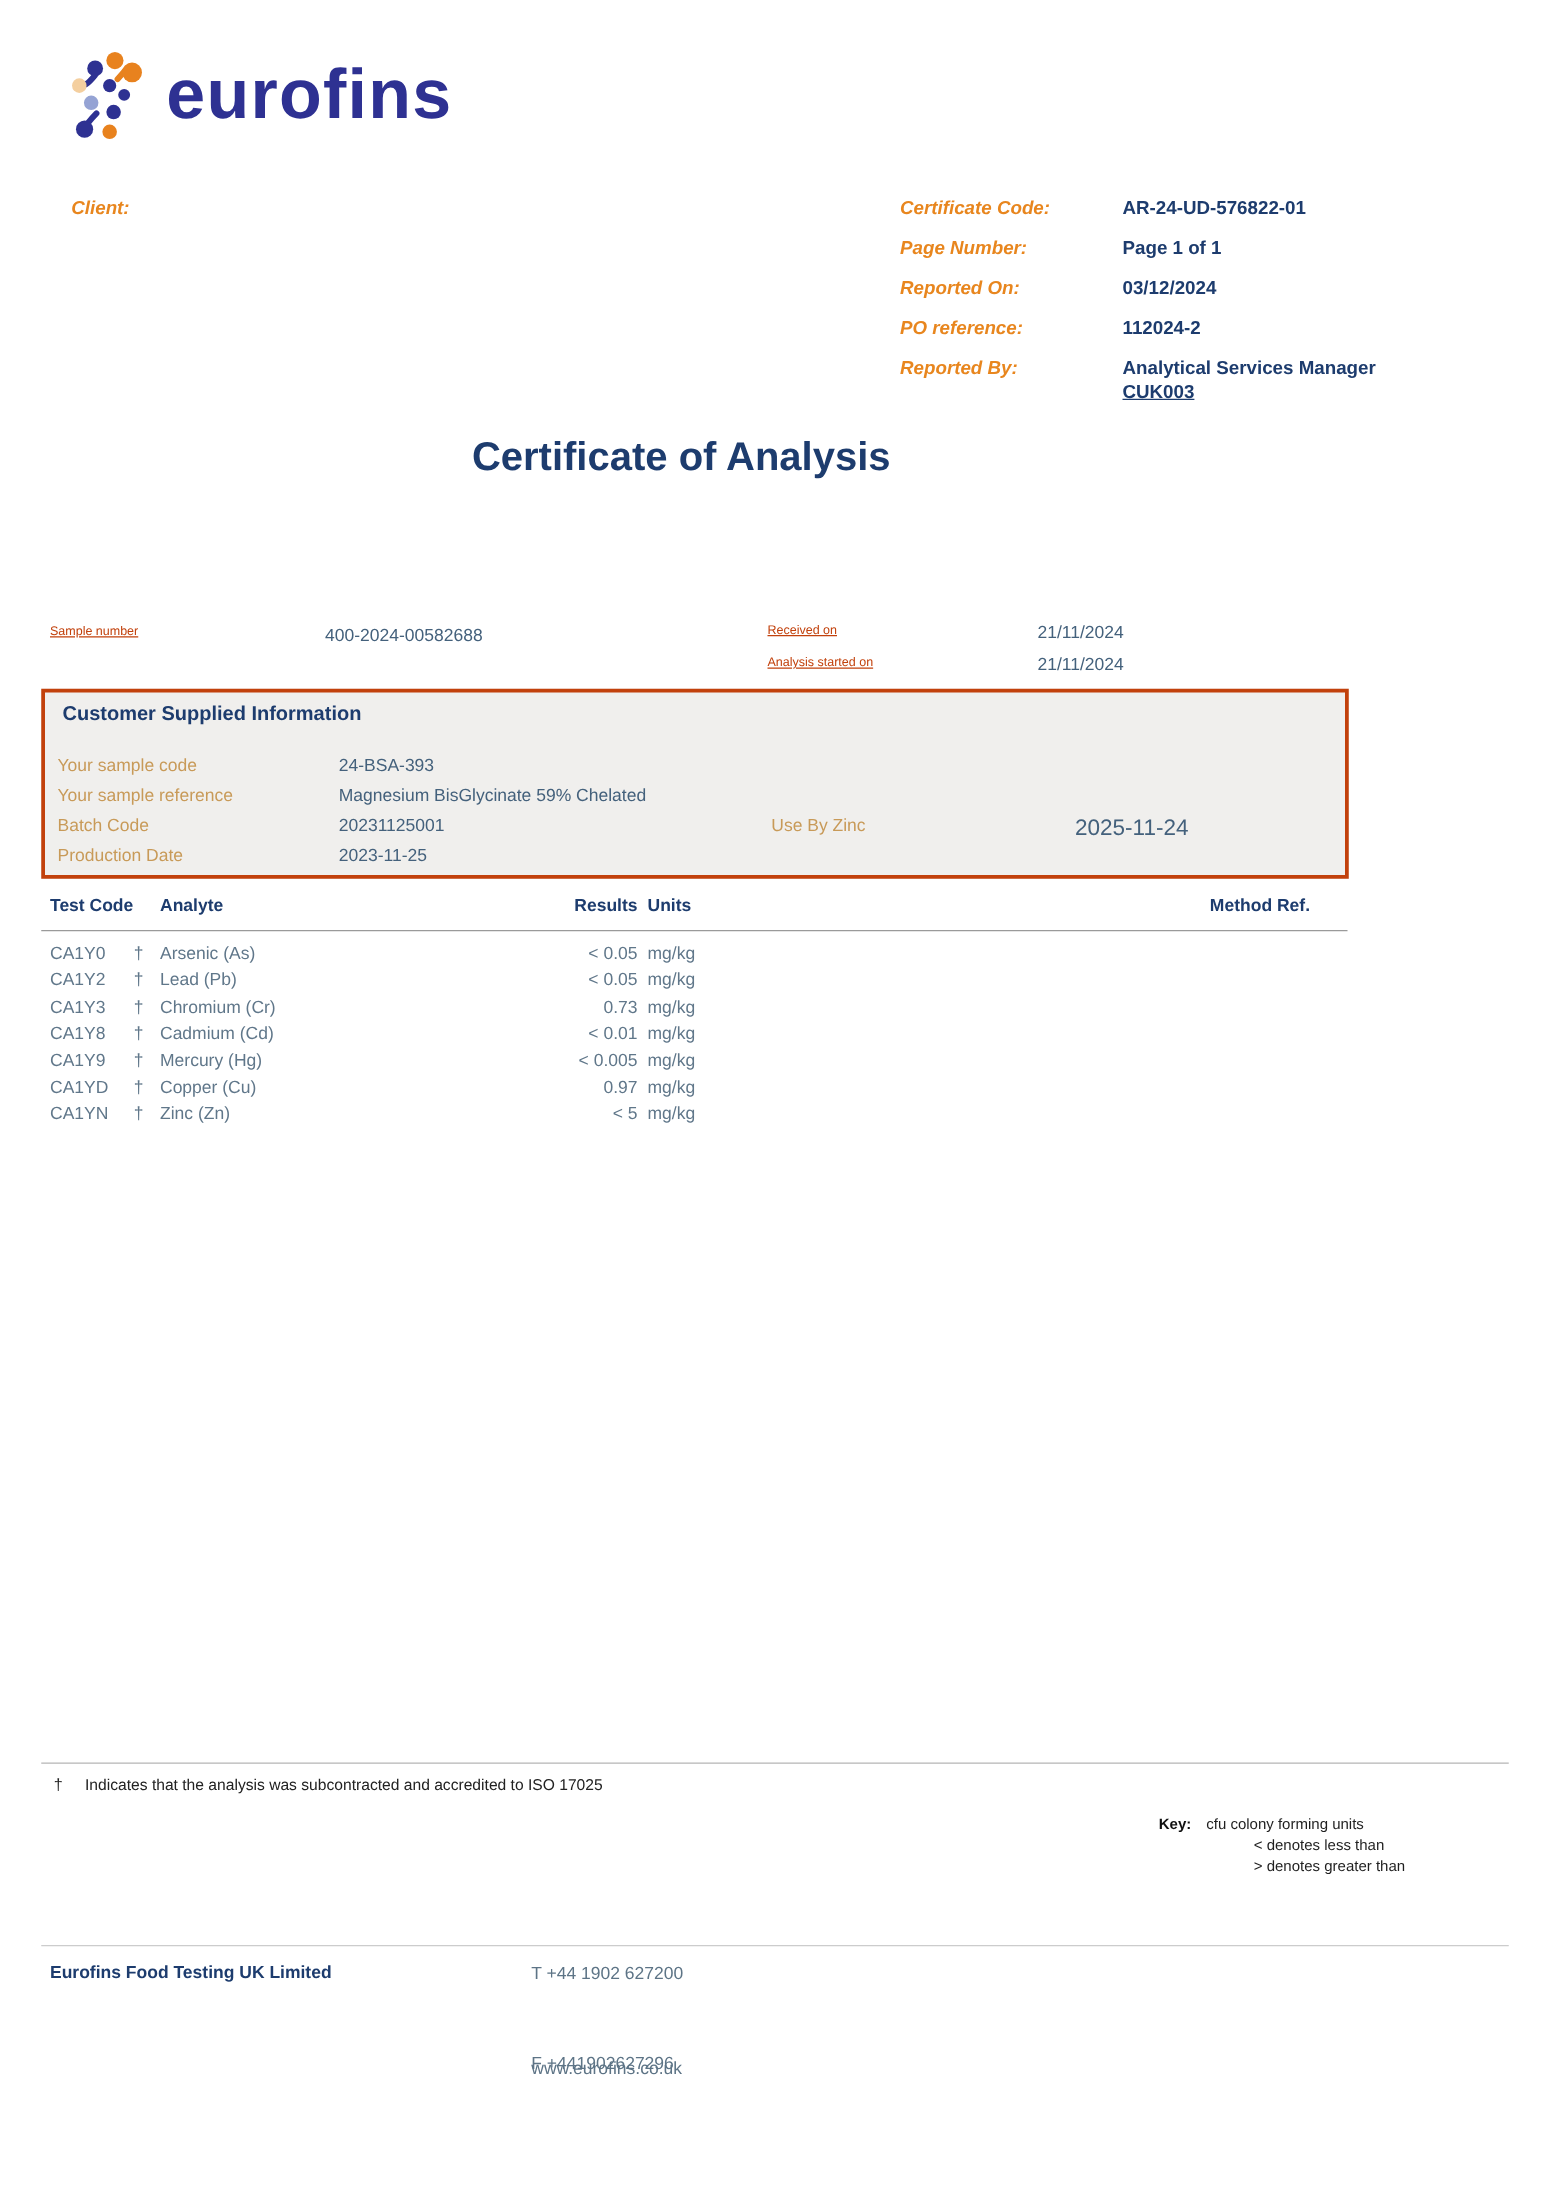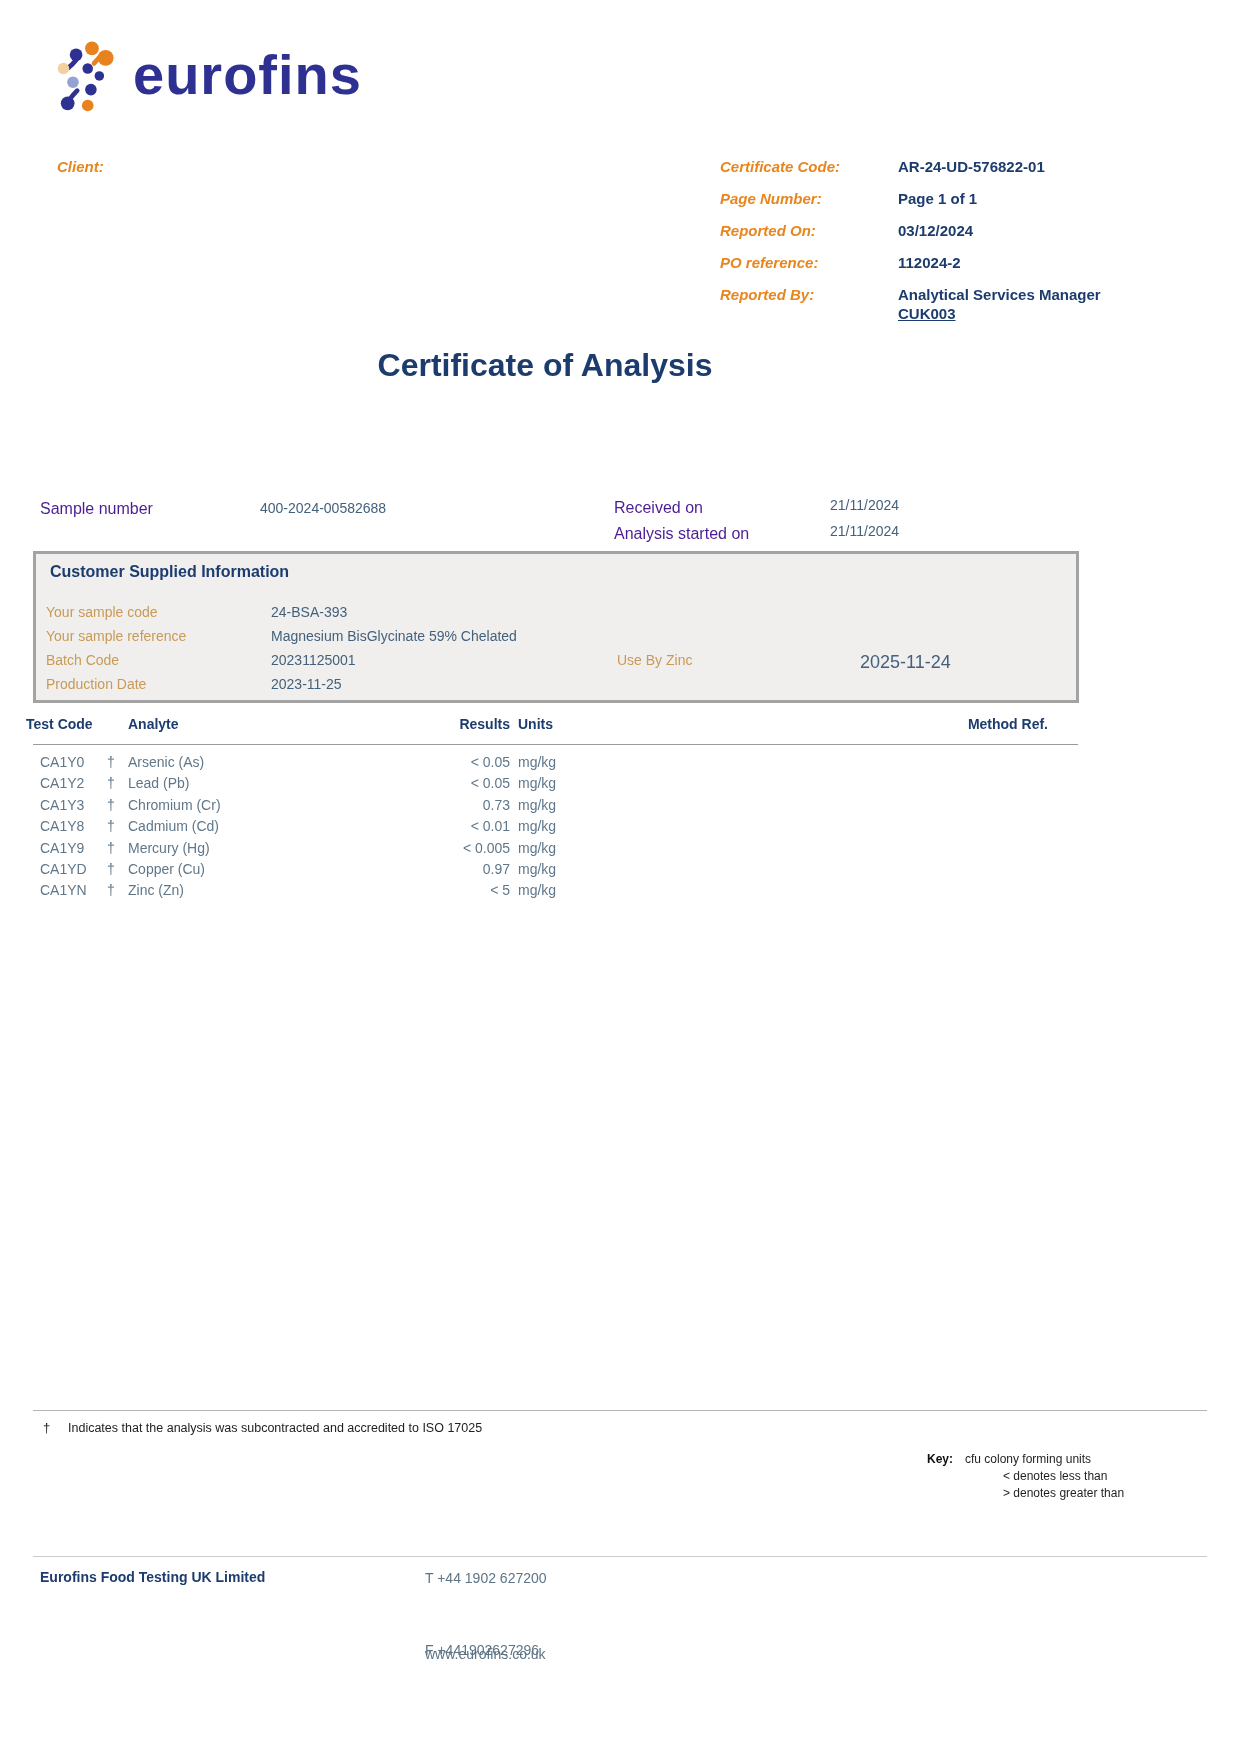"Sample number" .f-label { color: #4c1d95 -> #c2410c; font-size: 16px -> 10px; text-decoration: none -> underline }
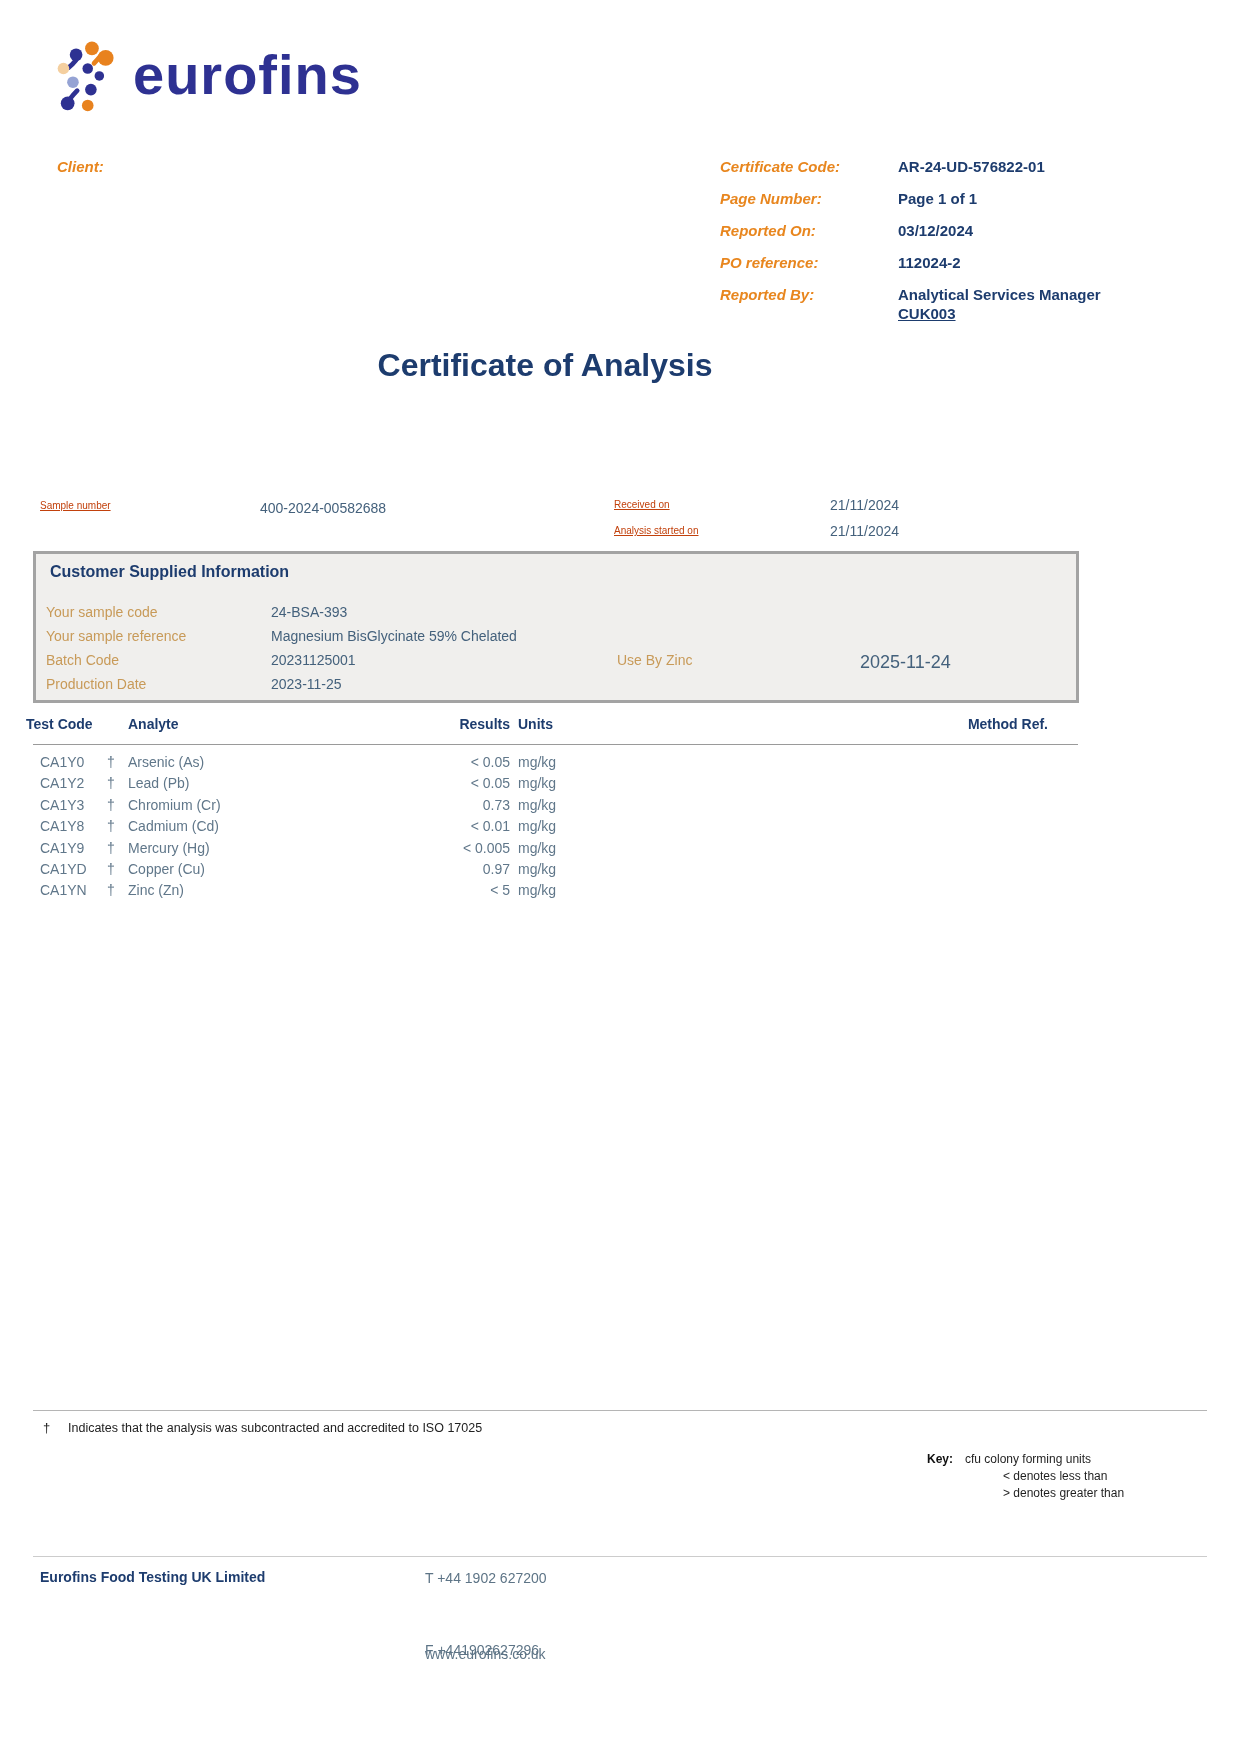"Customer Supplied Information" .cust-box { border: 3px solid #a3a3a3 -> 3px solid #c2410c }
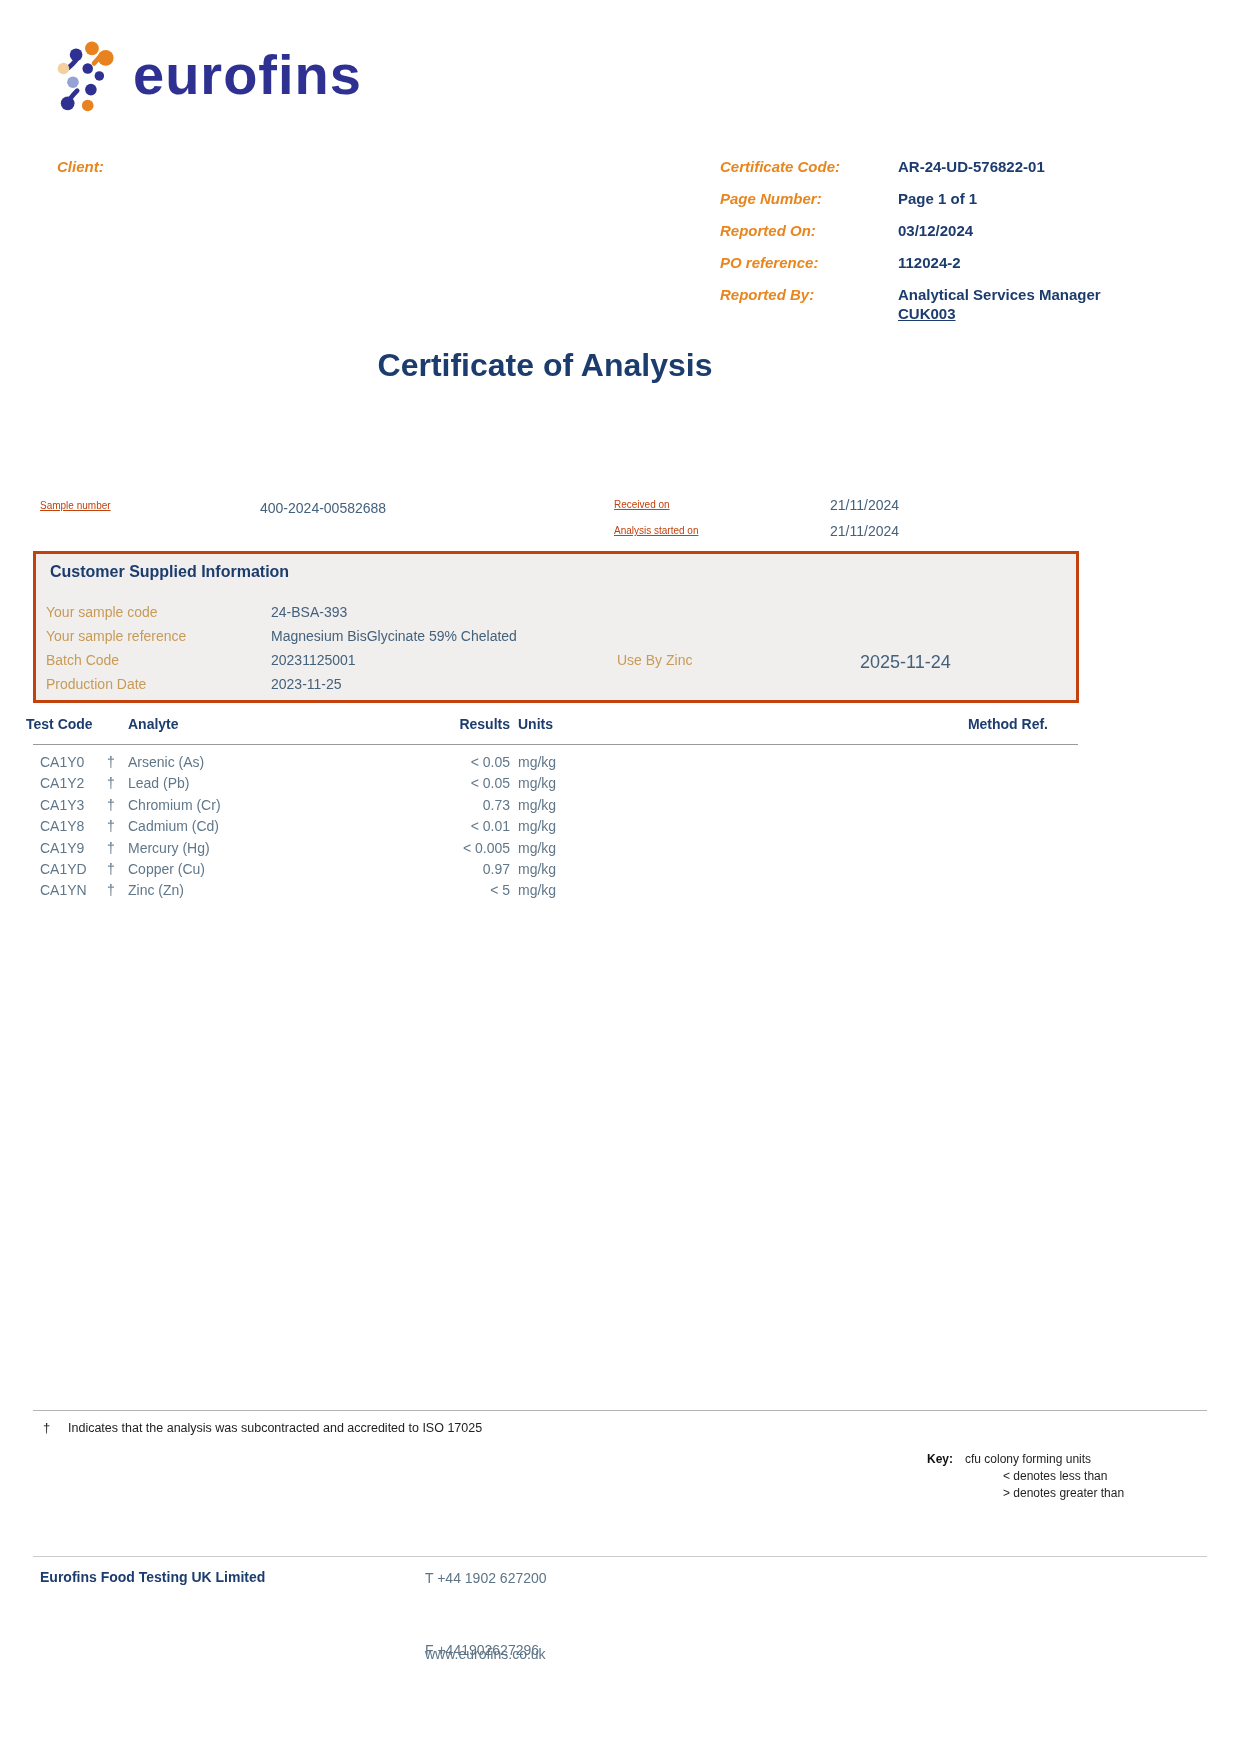"Test Code" div.abs { left: 26px -> 40px }
